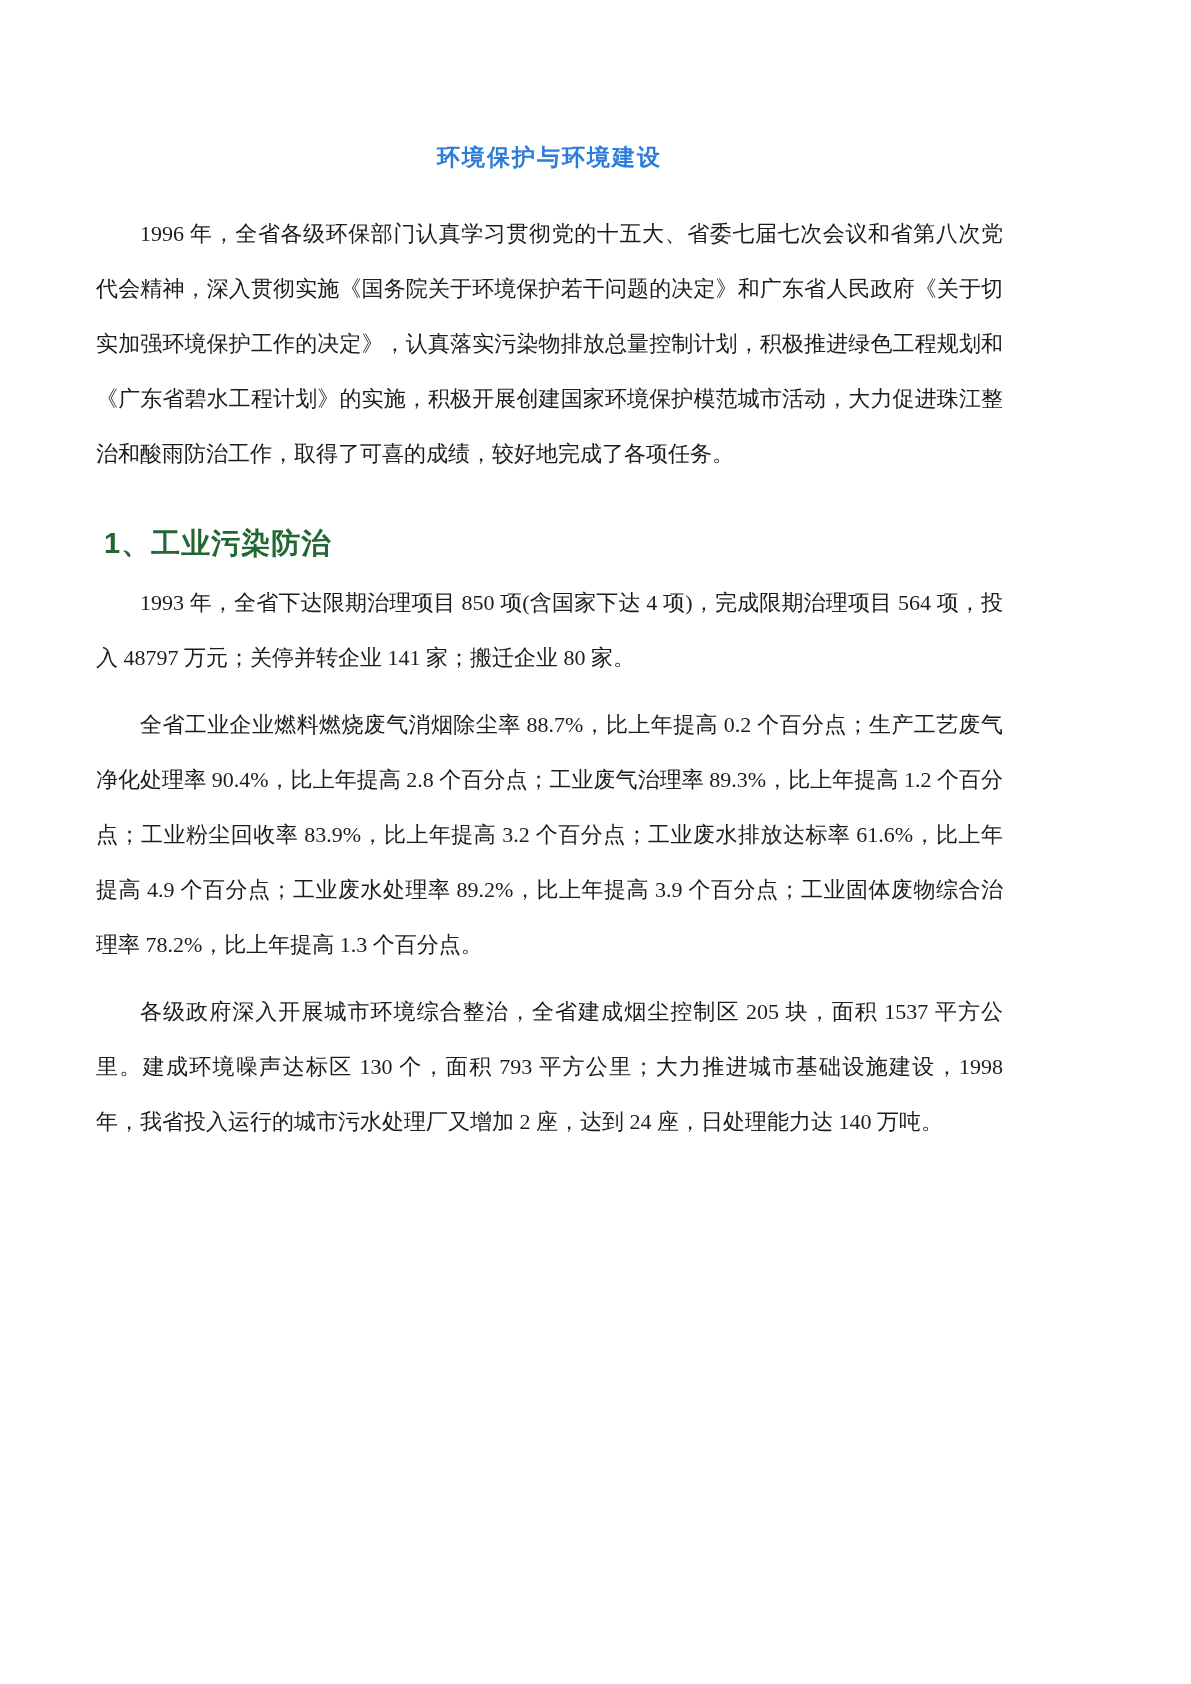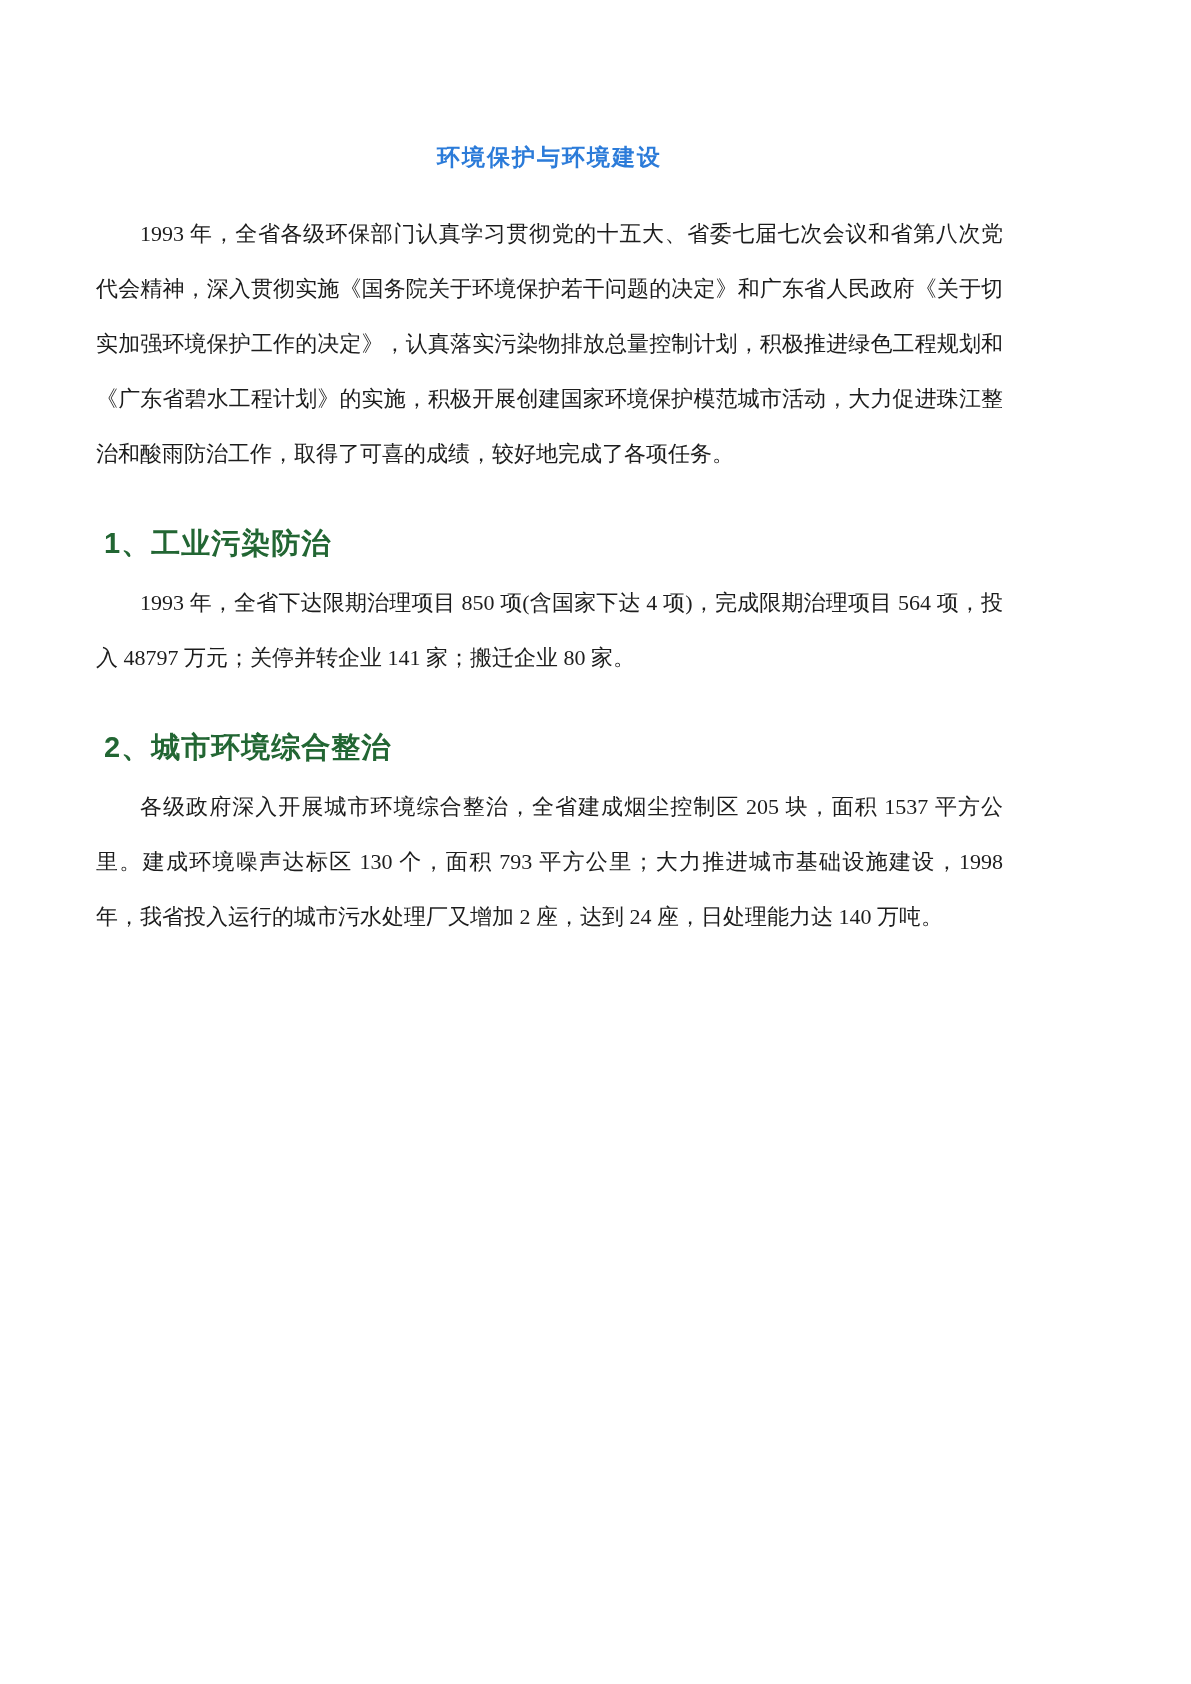"1993" p.body { text: 1993 -> 1996 }
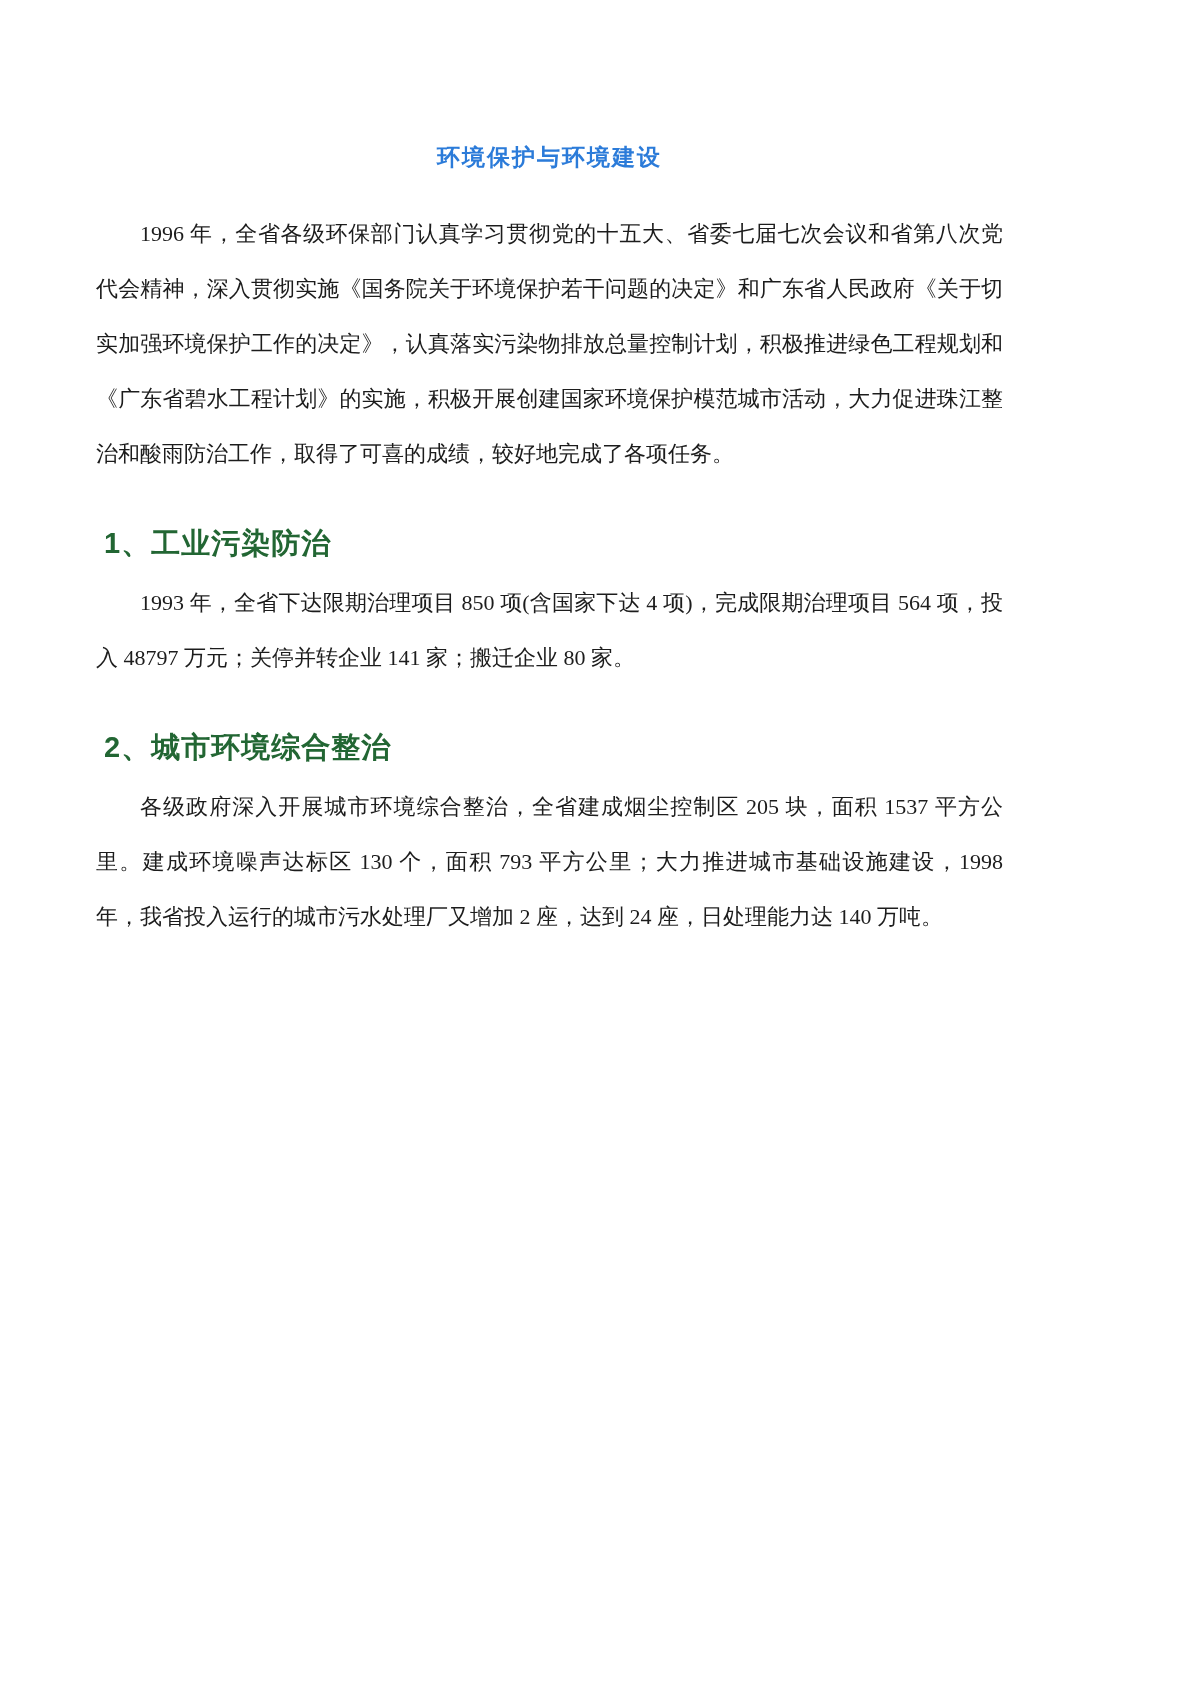"全省工业企业燃料燃烧废气消烟除尘率 88.7%，比上年提高 0.2" p.body { html: none -> <p>全省工业企业燃料燃烧废气消烟除尘率 88.7%，比上年提高 0.2 个百分点；生产工艺废气净化处理率 90.4%，比上年提高 2.8 个百分点；工业废气治理率 89.3%，比上年提高 1.2 个百分点；工业粉尘回收率 83.9%，比上年提高 3.2 个百分点；工业废水排放达标率 61.6%，比上年提高 4.9 个百分点；工业废水处理率 89.2%，比上年提高 3.9 个百分点；工业固体废物综合治理率 78.2%，比上年提高 1.3 个百分点。</p> }
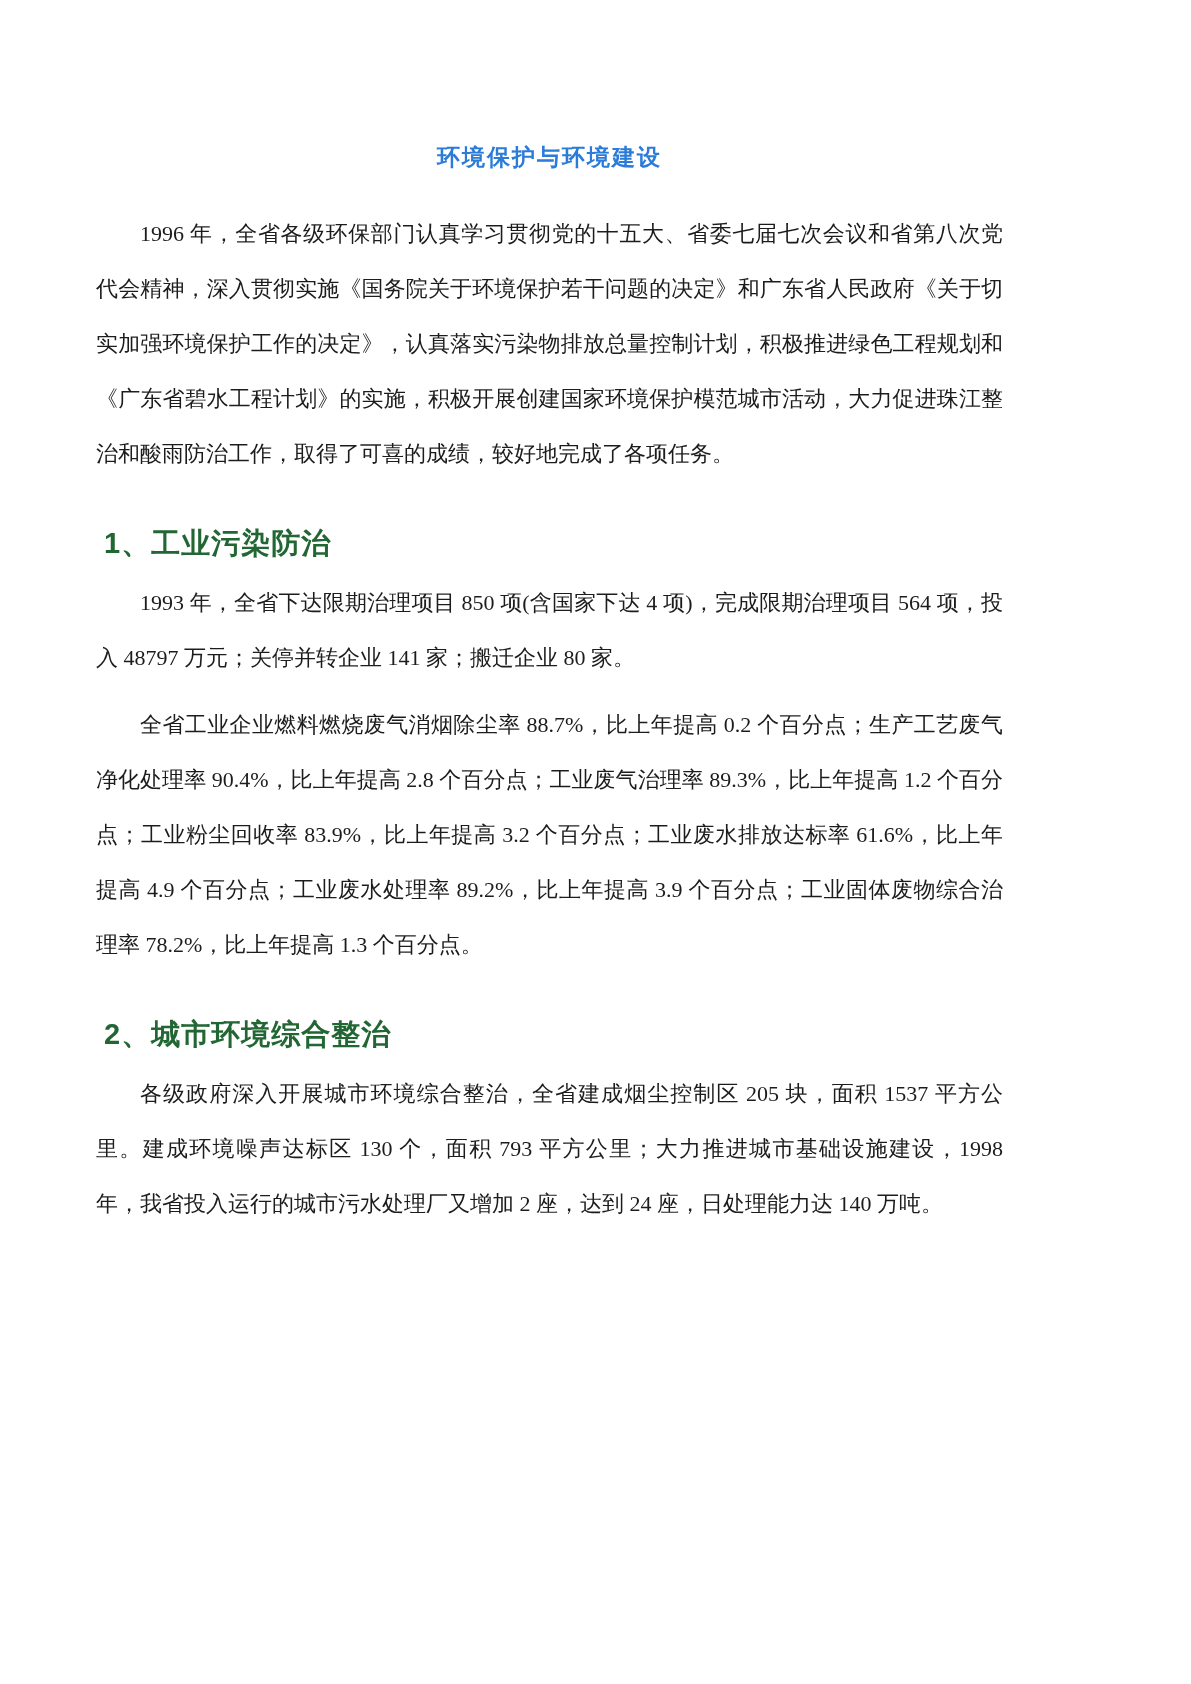"2、城市环境综合整治" h2.section { html: <h2>2、城市环境综合整治</h2> -> none }
